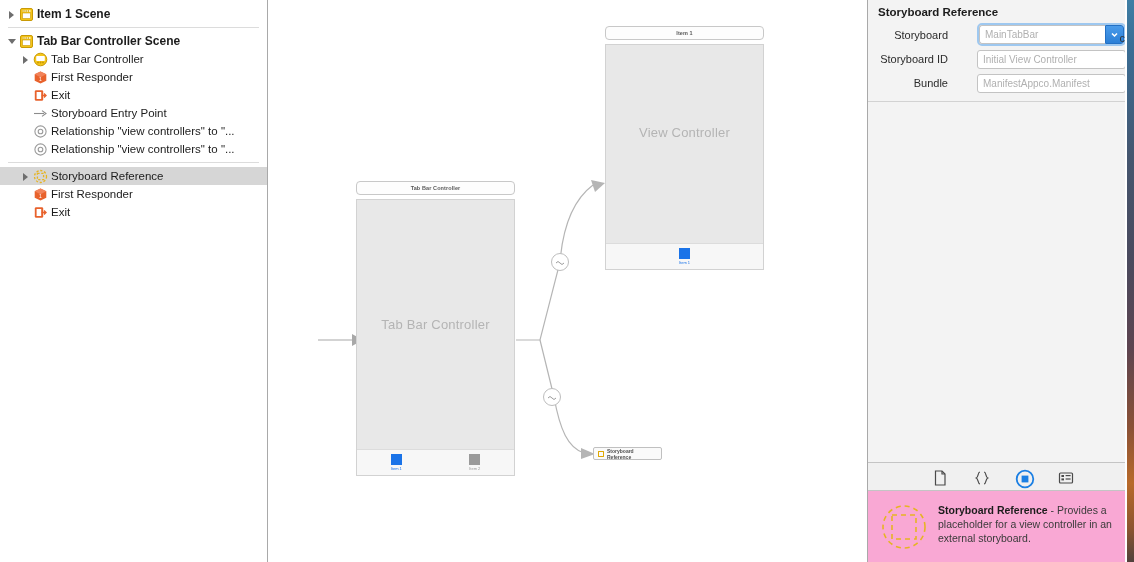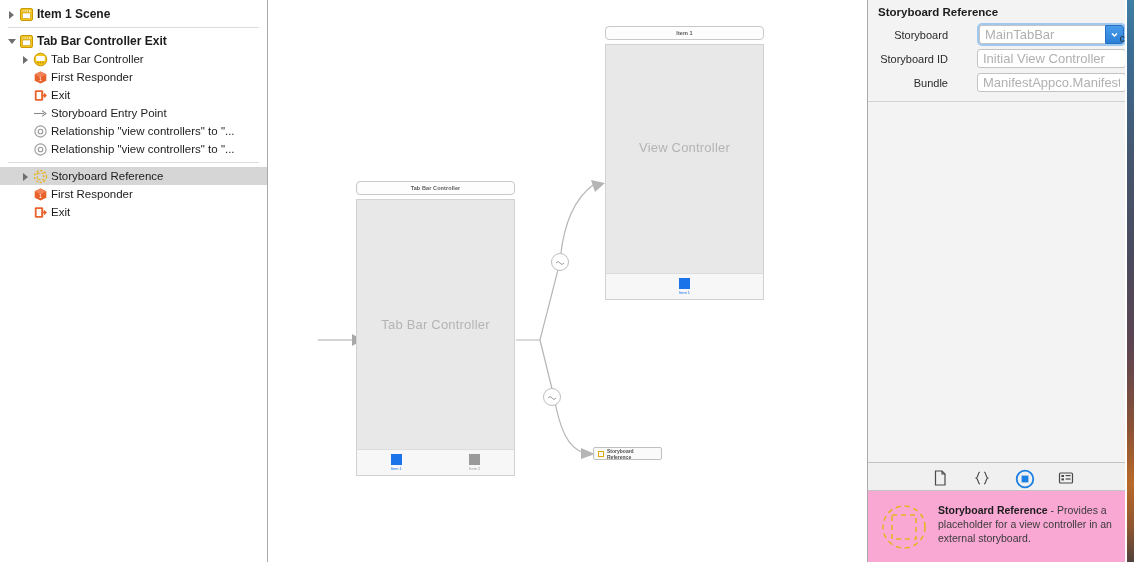"Tab Bar Controller Exit" span.ol-label { text: Exit -> Scene }
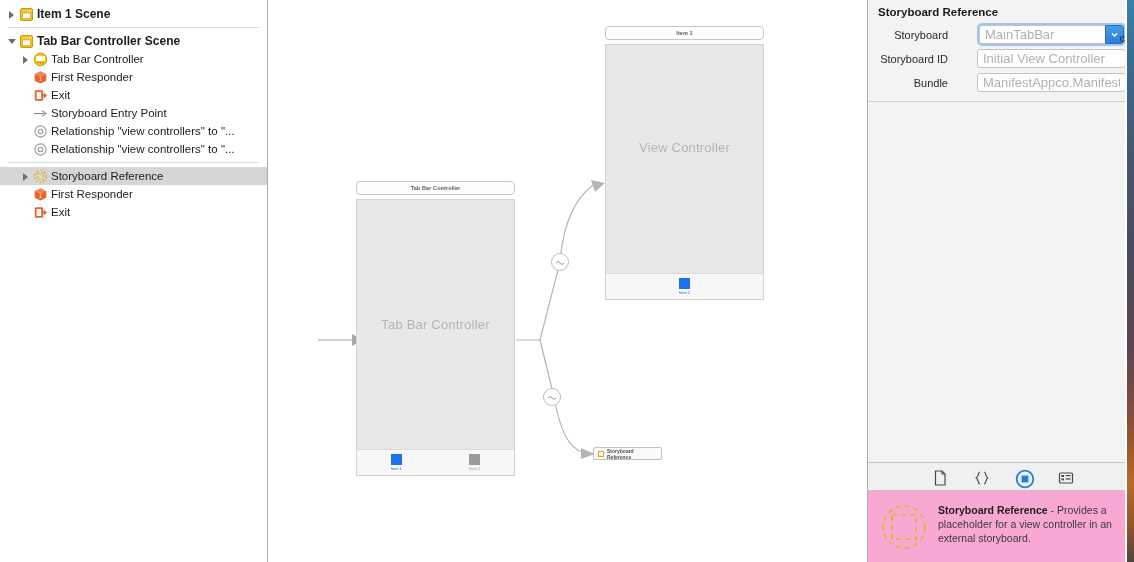"MainTabBar" .txtfield { font-size: 13px -> 10px }
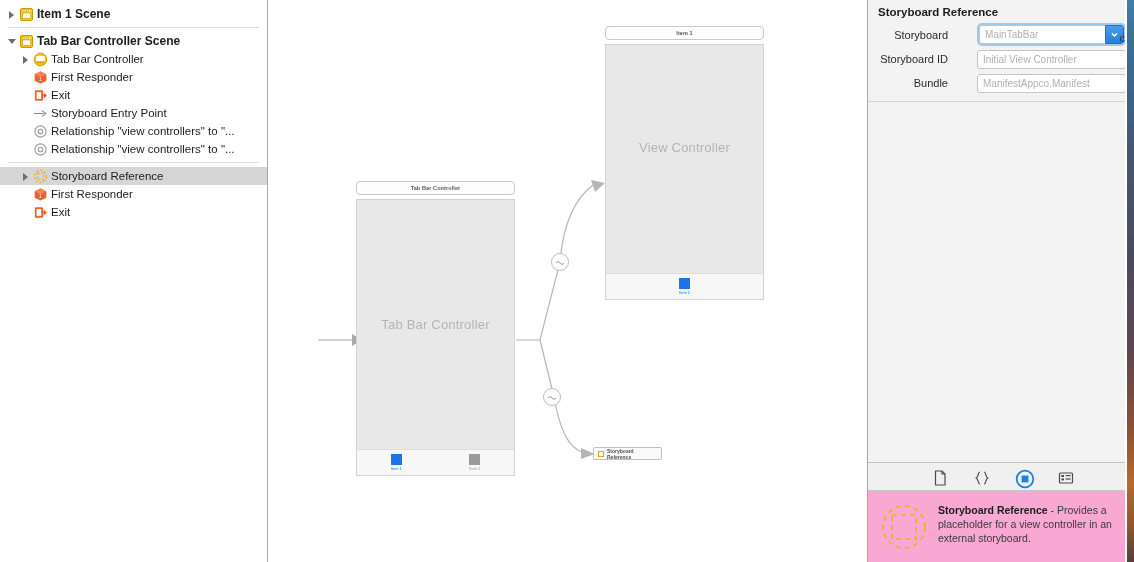"View Controller" div.device { height: 256px -> 226px }
